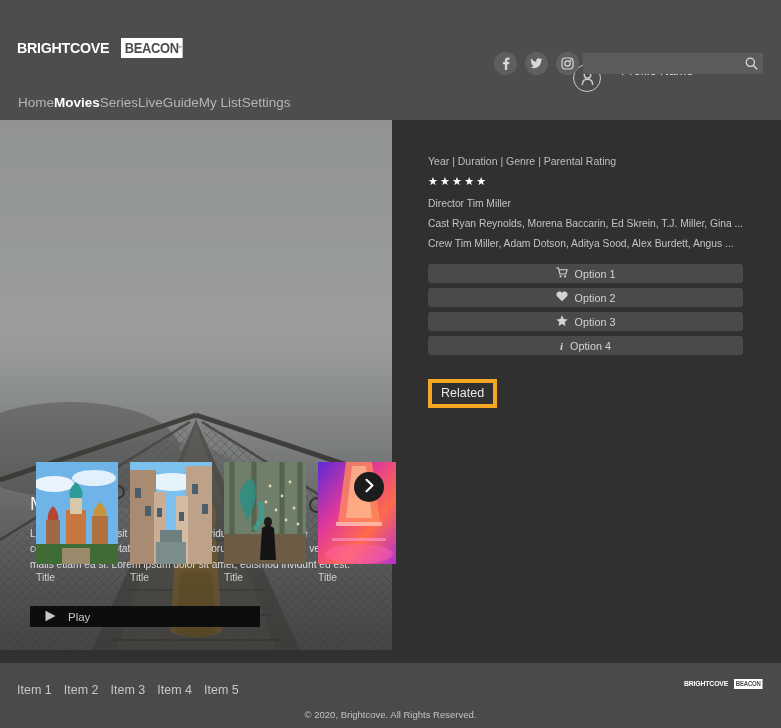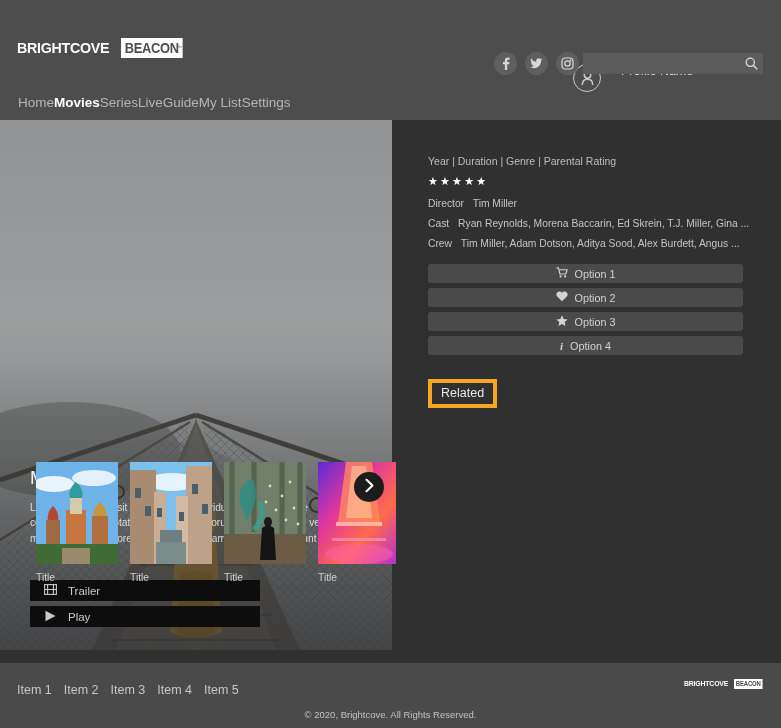"Director" .credit .lbl { margin-right: 6px -> none }
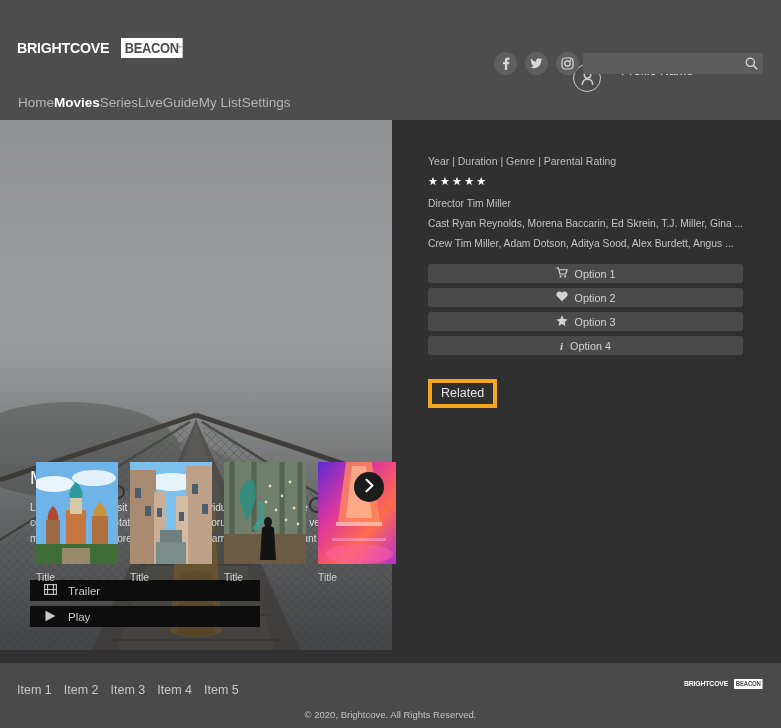"Trailer" div.hero-btn { html: <div> <span> <svg> <rect></rect> <line></line> <line></line> <line></line> </svg> </span> <span>Trailer</span> </div> -> none }
